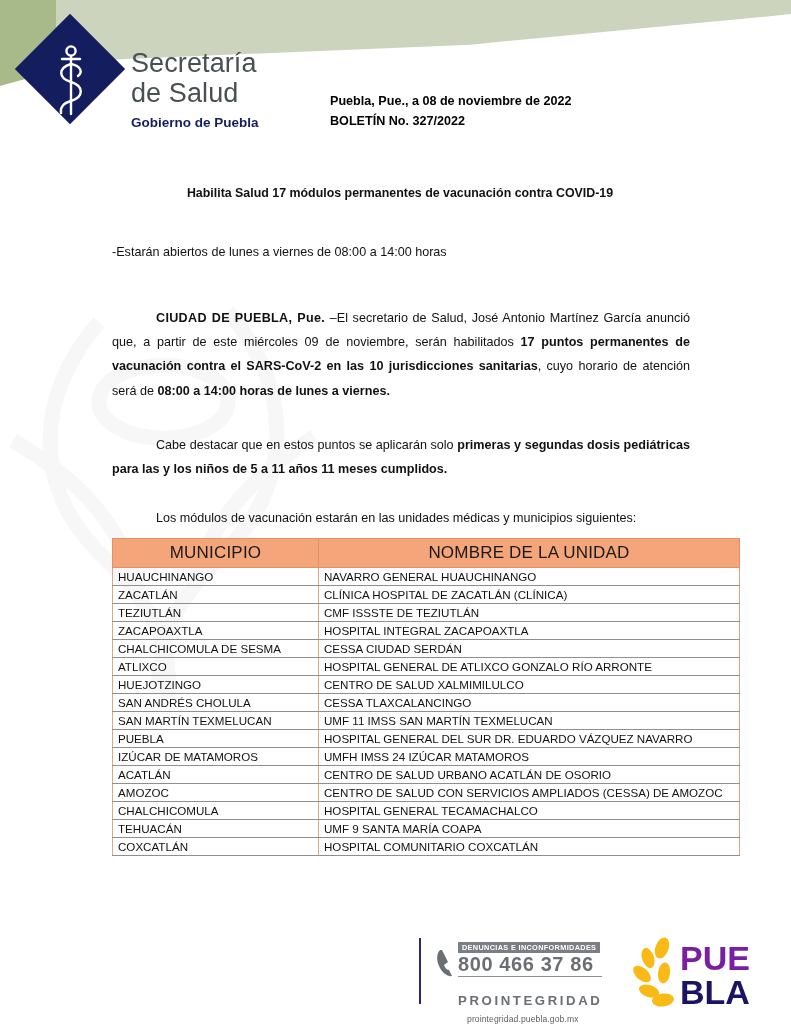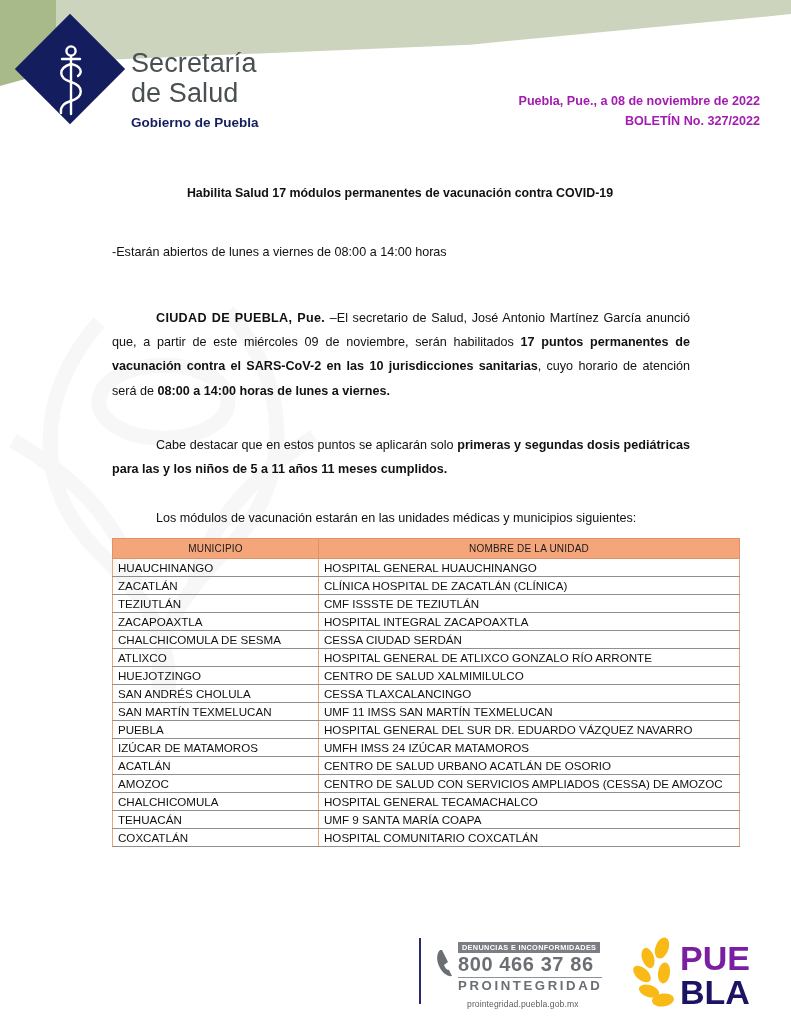"Puebla, Pue., a 08 de" .dateline { color: #a21caf -> #000000; text-align: right -> left }
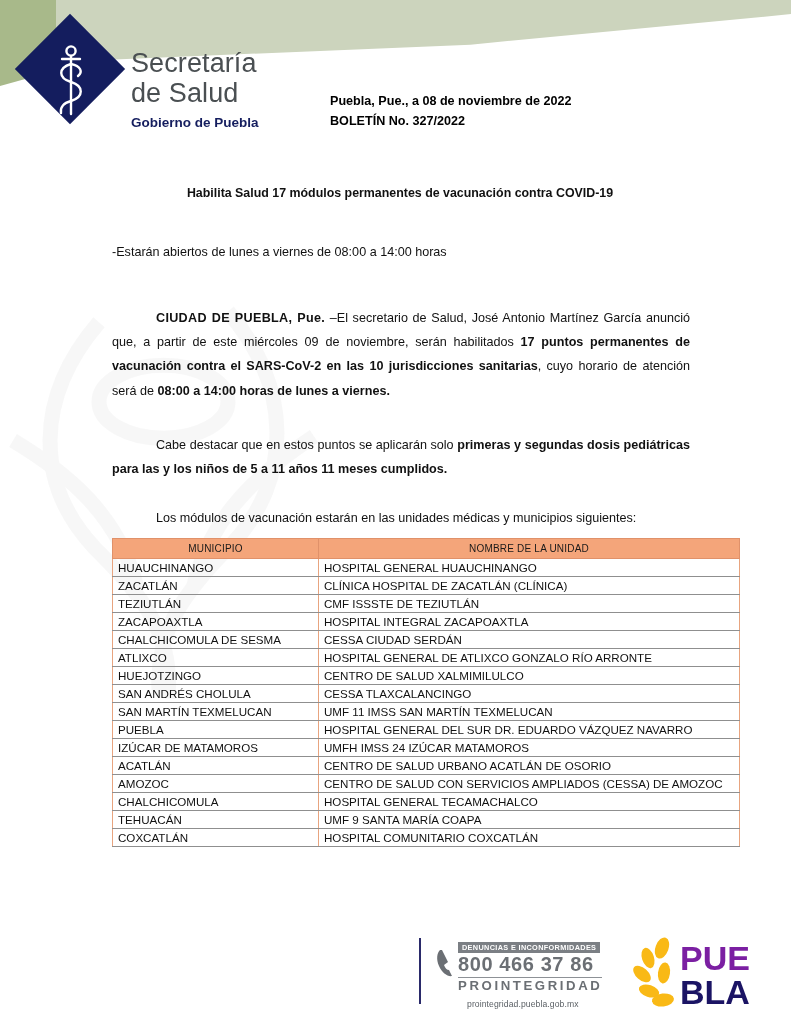"MUNICIPIO" table.modules th { font-size: 10px -> 17px }
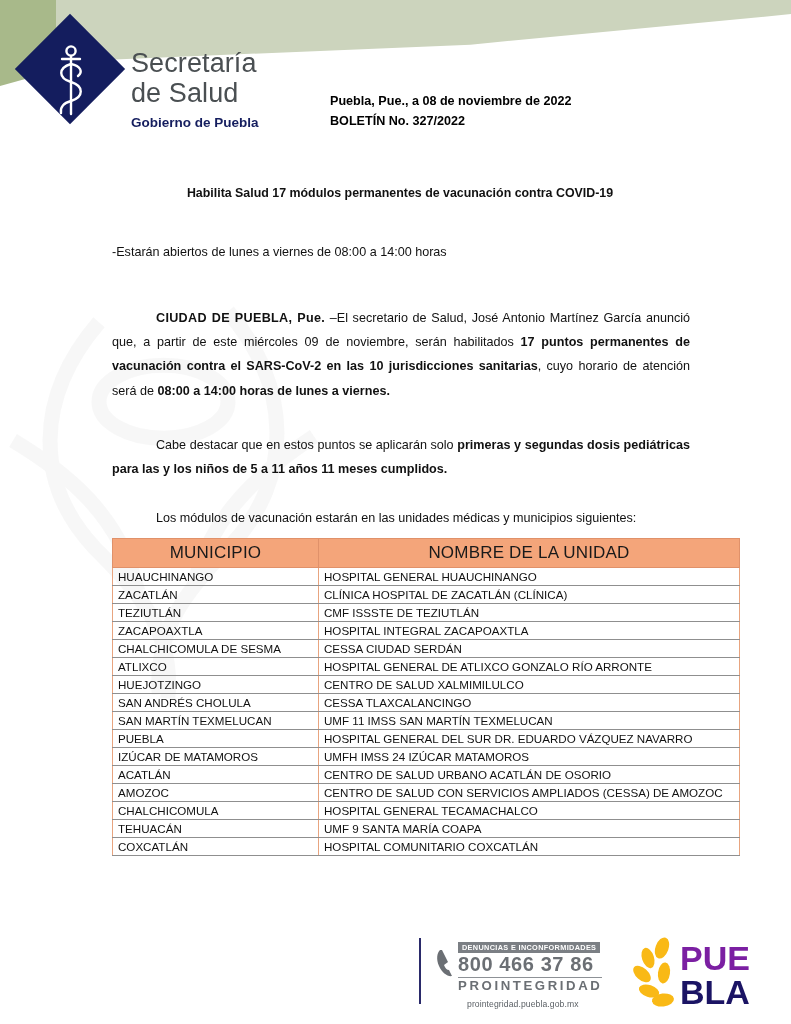"HOSPITAL GENERAL HUAUCHINANGO" td { text: HOSPITAL -> NAVARRO }
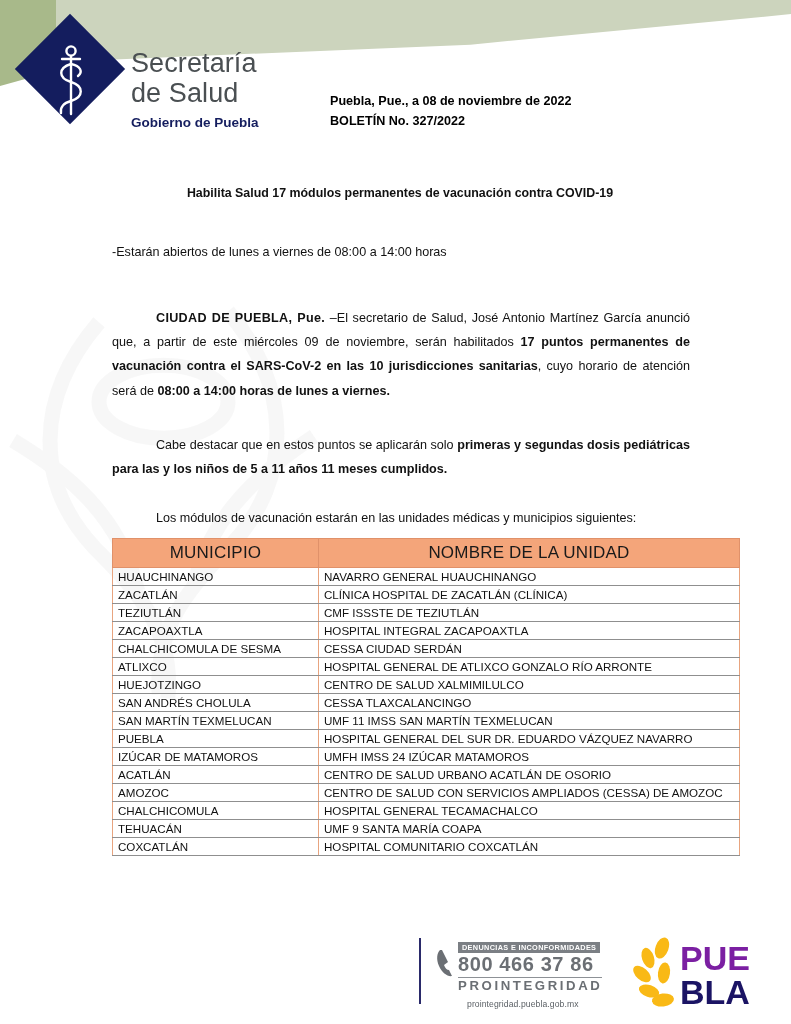"PROINTEGRIDAD" .proint-name { padding-top: 1px -> 17px }
